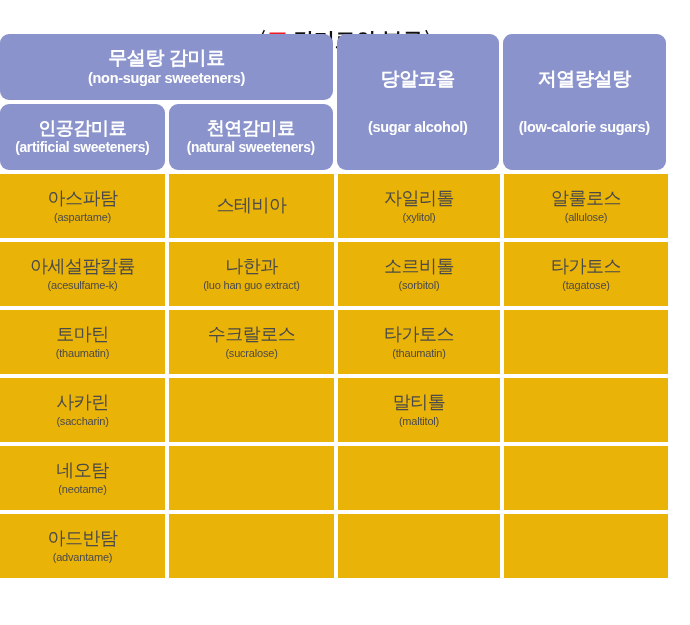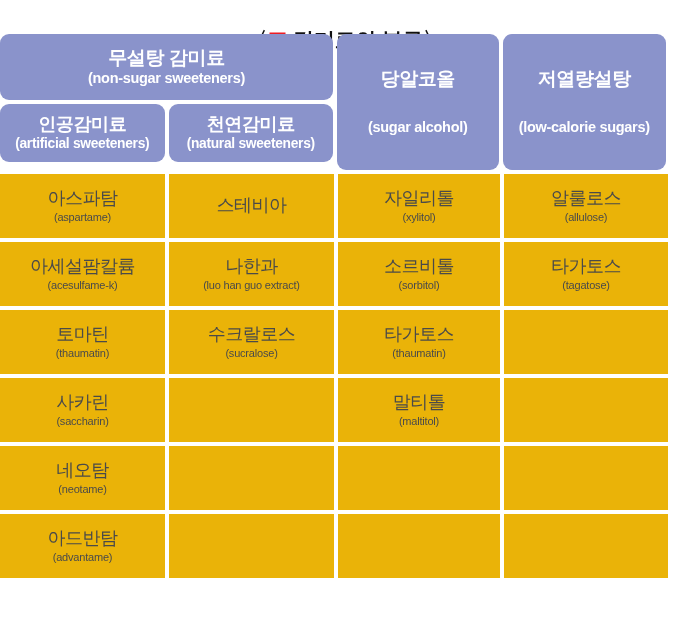"인공감미료" .th-sub-row { height: 58px -> 66px }
